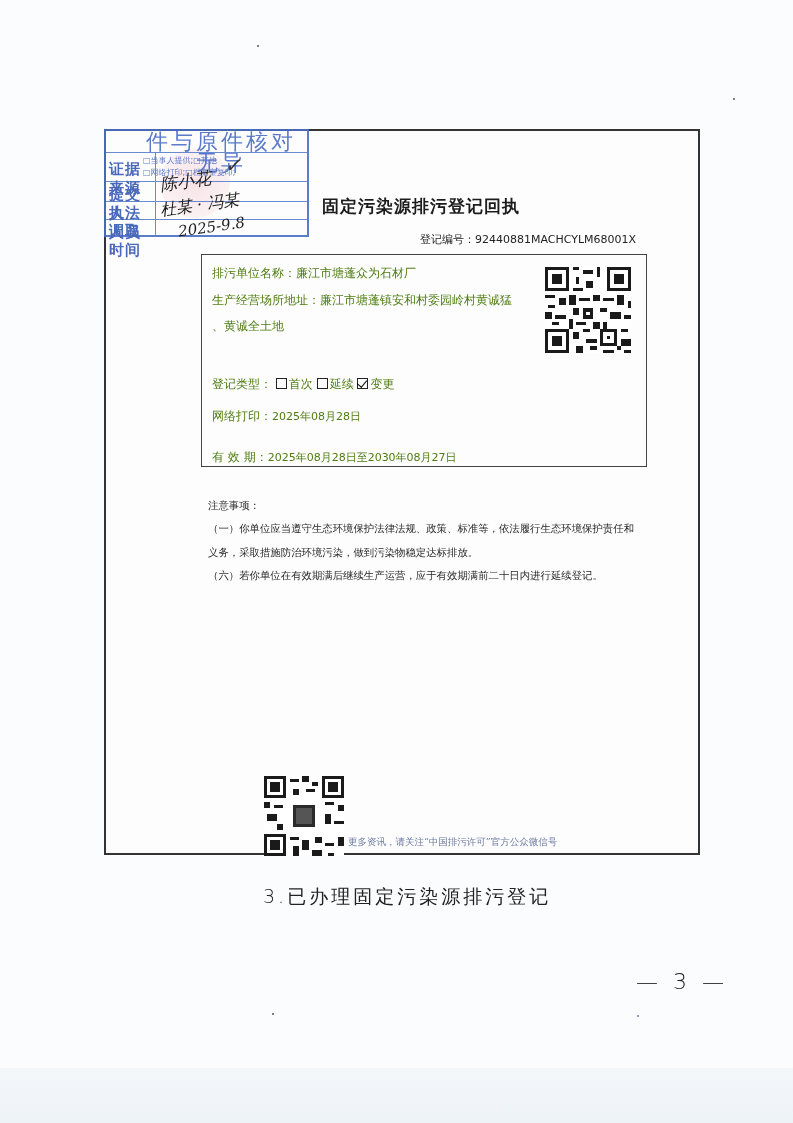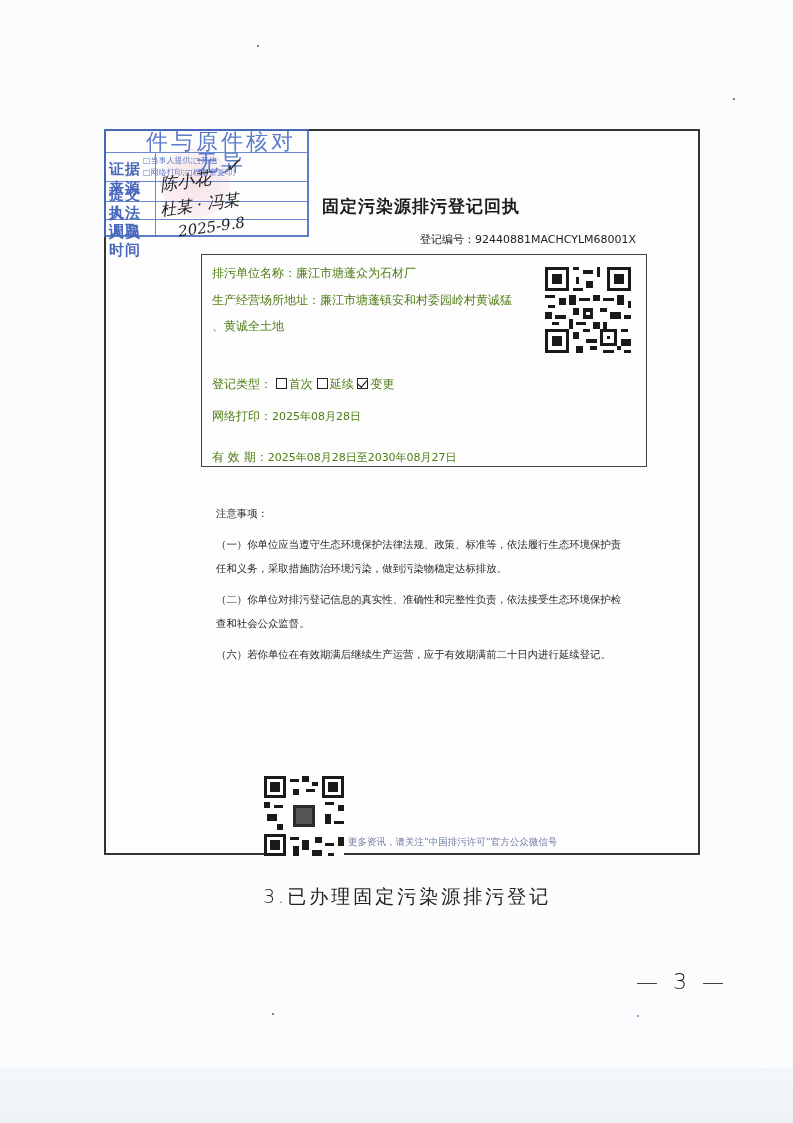"注意事项：" .notes p { margin: 8px -> 0 }
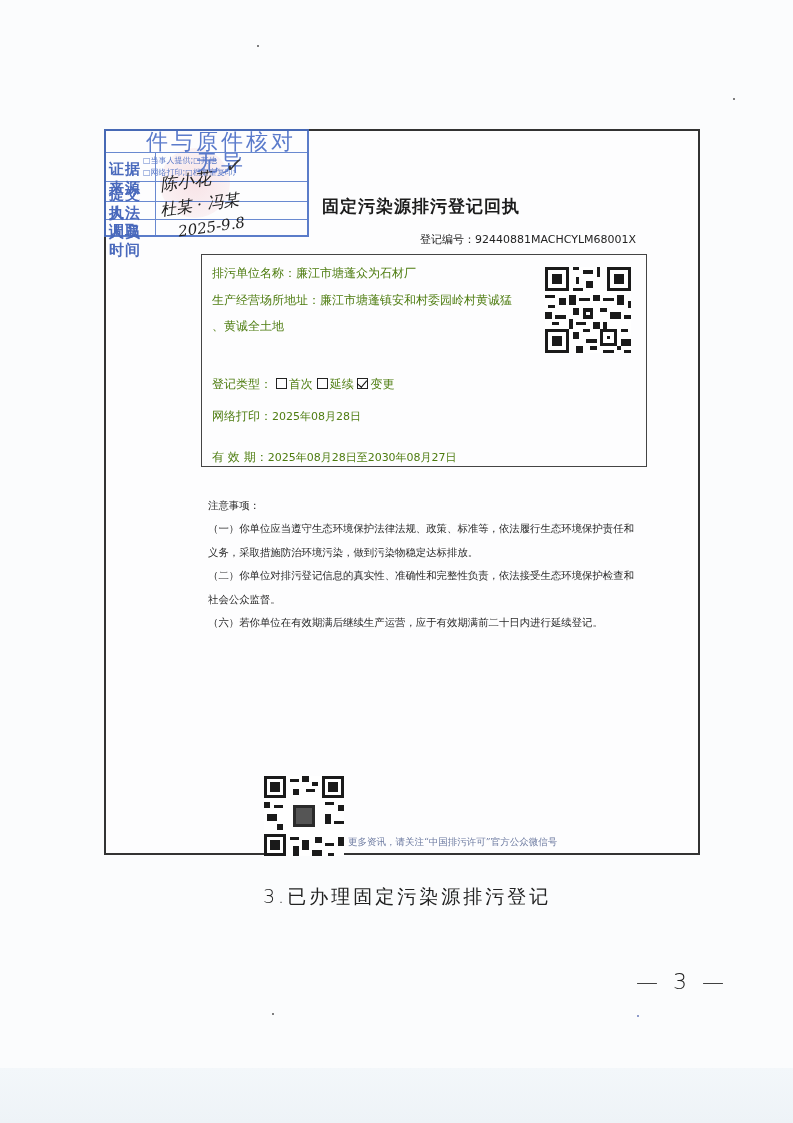"（二）你单位对排污登记信息的真实性、准确性和完整性负责，依法接受生态环境保护检查" p { html: <p>（二）你单位对排污登记信息的真实性、准确性和完整性负责，依法接受生态环境保护检查和社会公众监督。</p> -> none }
